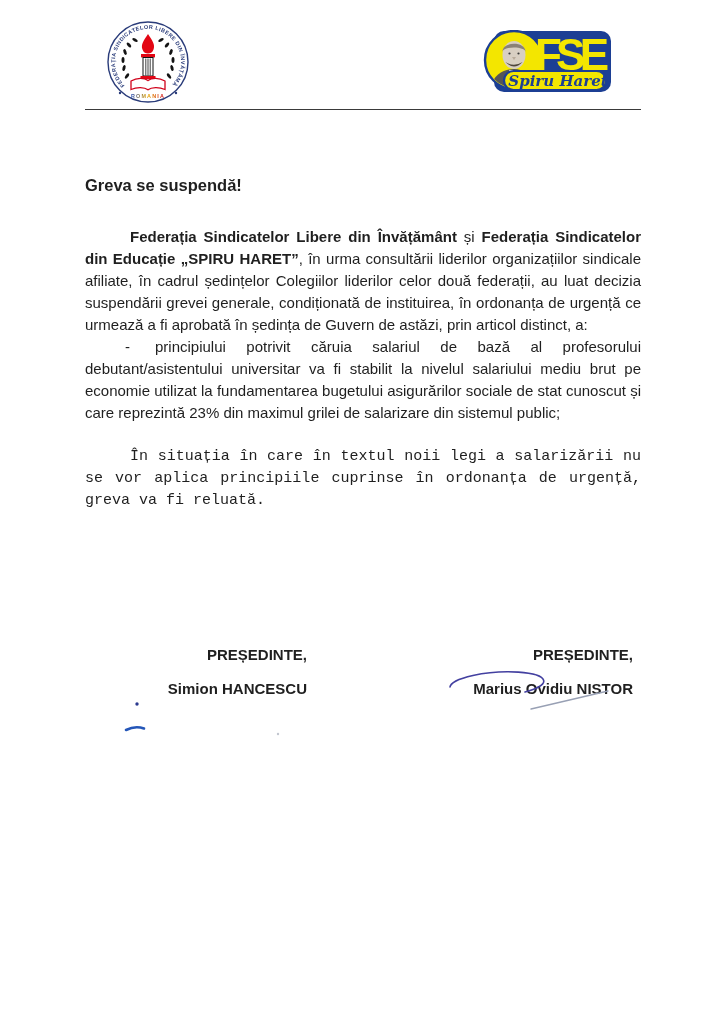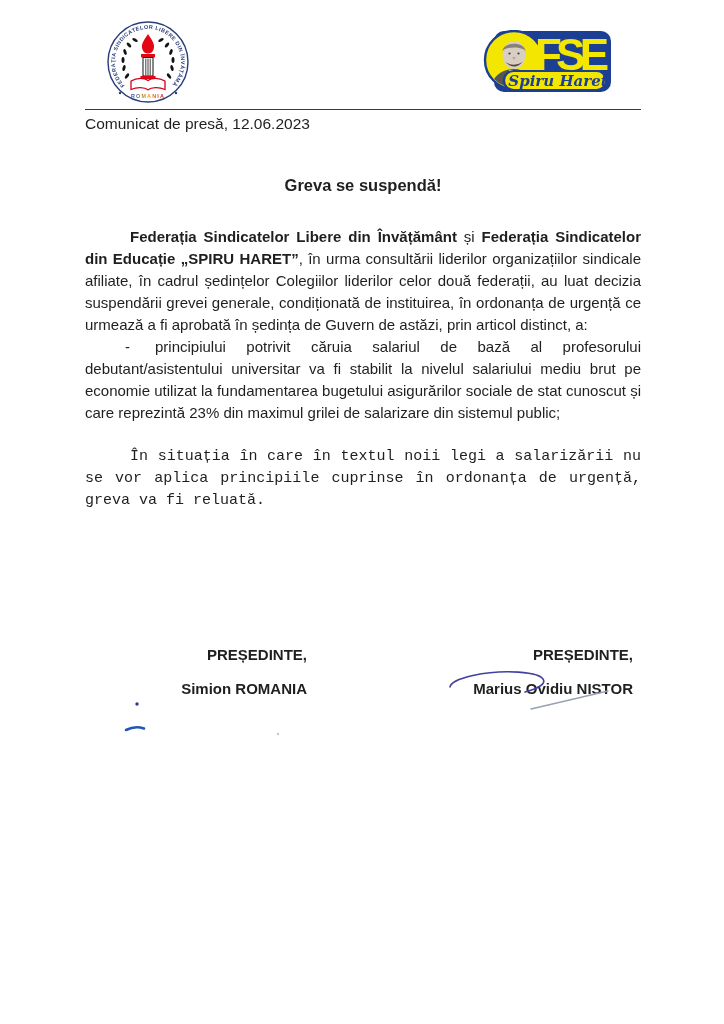"Comunicat de presă, 12.06.2023" div.date-line { html: <div>Comunicat de presă, 12.06.2023</div> -> none }
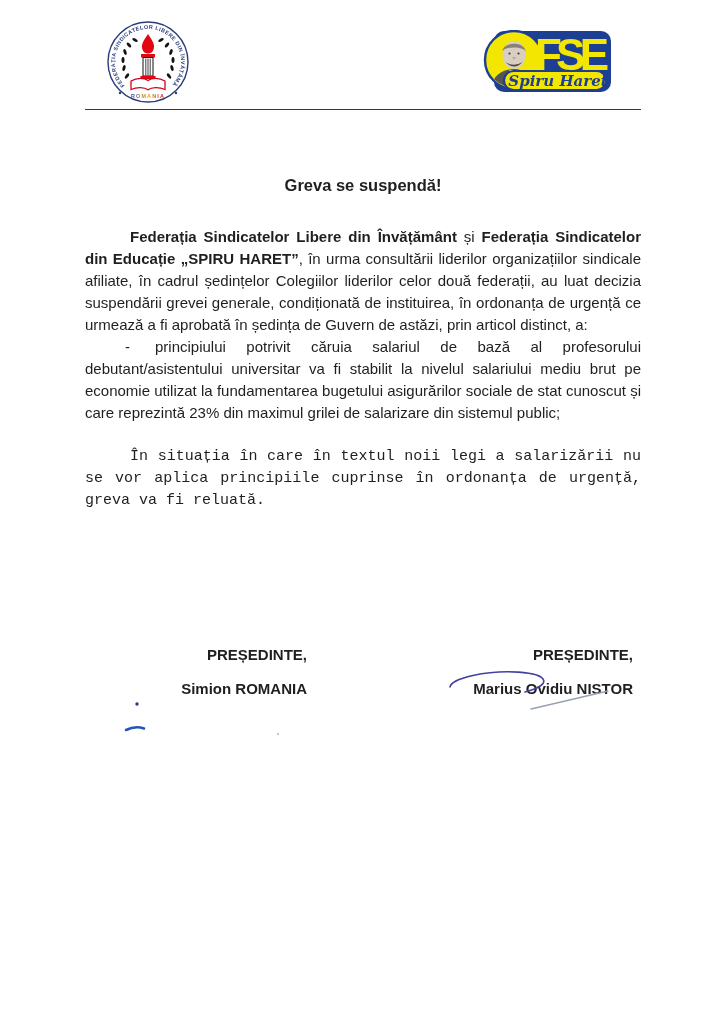"Greva se suspendă!" .doc-title { text-align: center -> none }
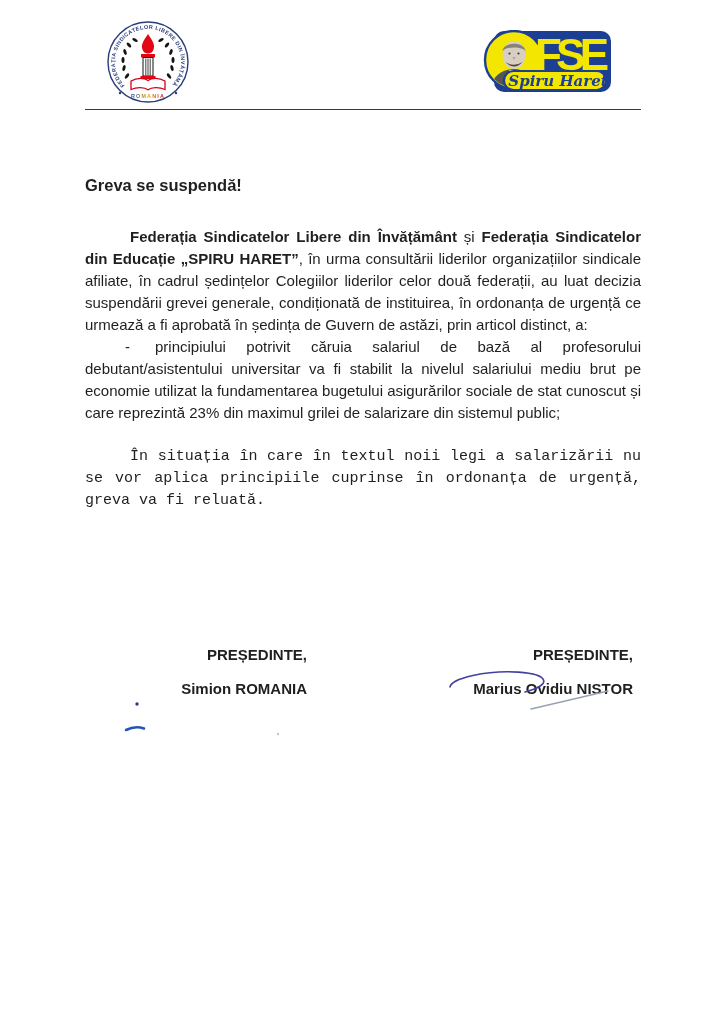"Simion ROMANIA" div.sig-name { text: ROMANIA -> HANCESCU }
